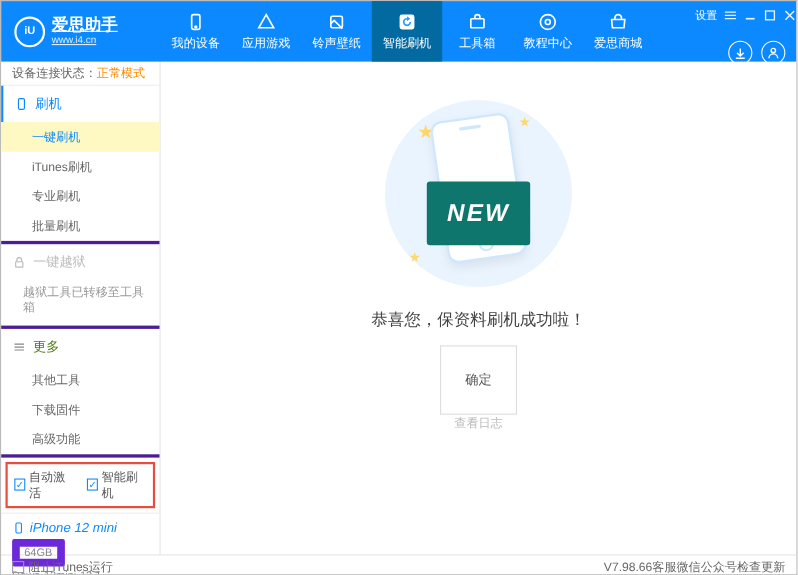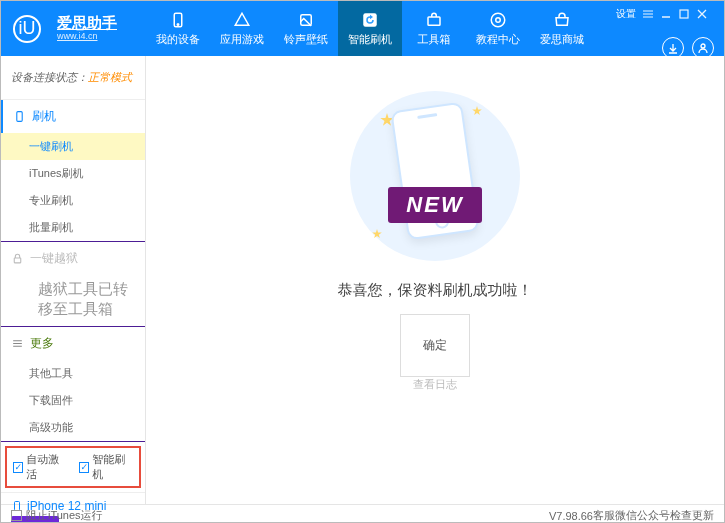"设置" .header-right { right: 16px -> 0 }
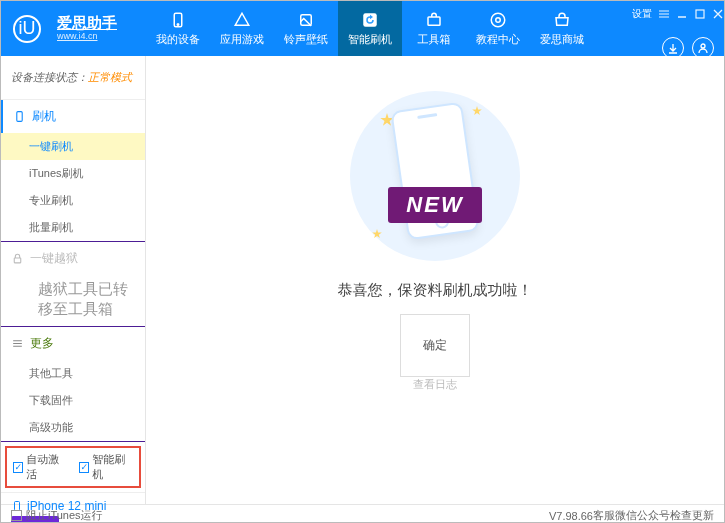"iU" .logo-circle { font-size: 18px -> 10px; font-weight: normal -> bold; margin-right: 16px -> 6px }
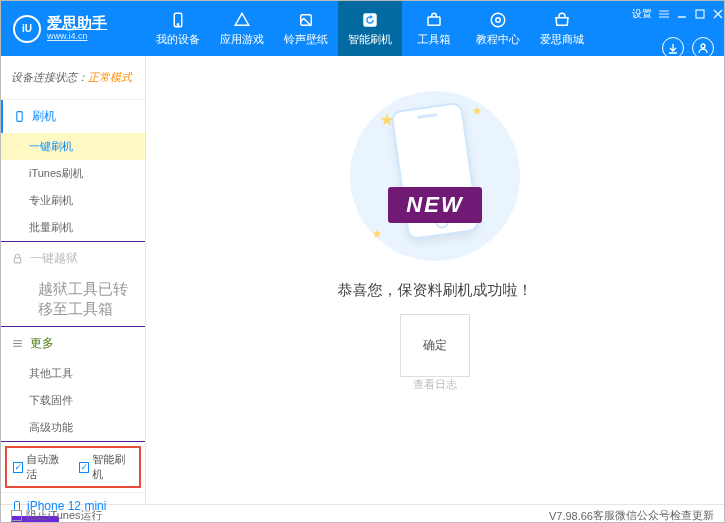"设备连接状态：正常模式" .status-bar { font-style: italic -> none; padding: 14px 10px -> 3px 10px }
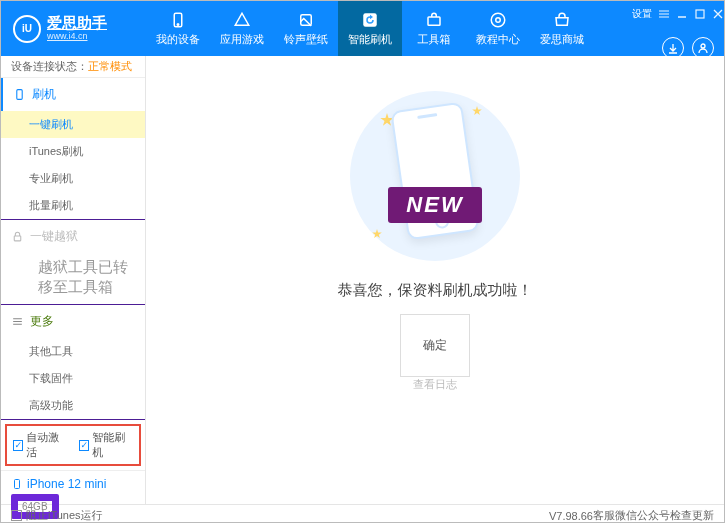"刷机" .sb-section { border-bottom: 1px solid #4c1d95 -> 3px solid #4c1d95 }
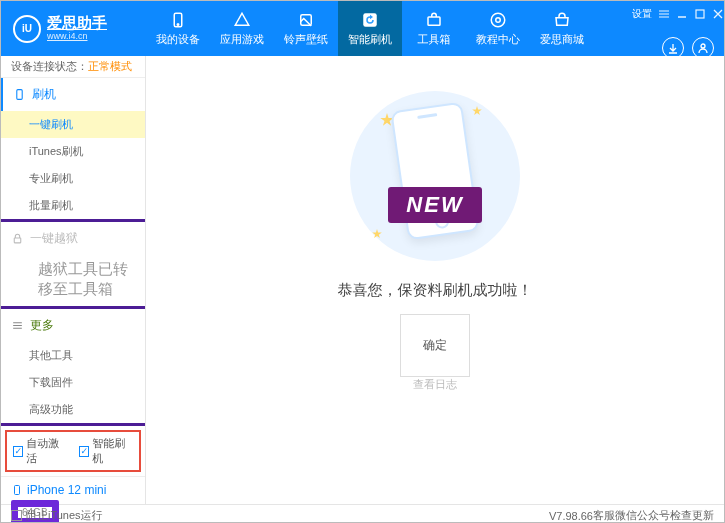"NEW" .ribbon { background: #701a75 -> #0f766e; padding: 5px 18px -> 16px 18px }
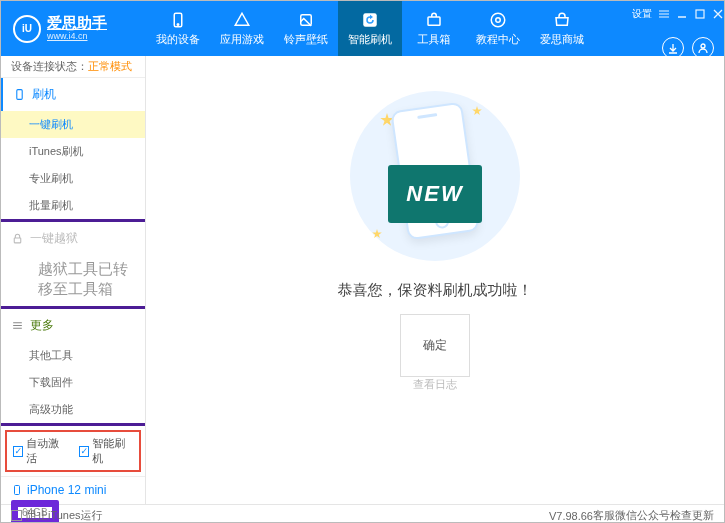"越狱工具已转移至工具箱" .sb-note { font-size: 15px -> 11px; padding: 4px 10px 8px 37px -> 4px 10px 8px 20px }
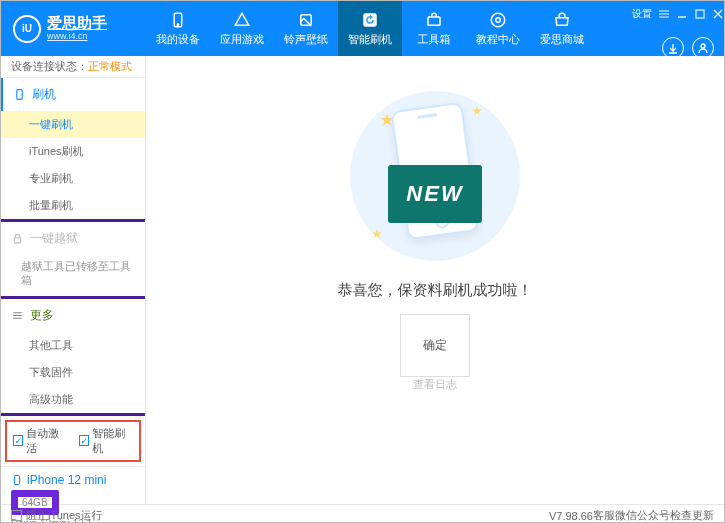"iPhone 12 mini" .device-name { font-style: none -> italic }
